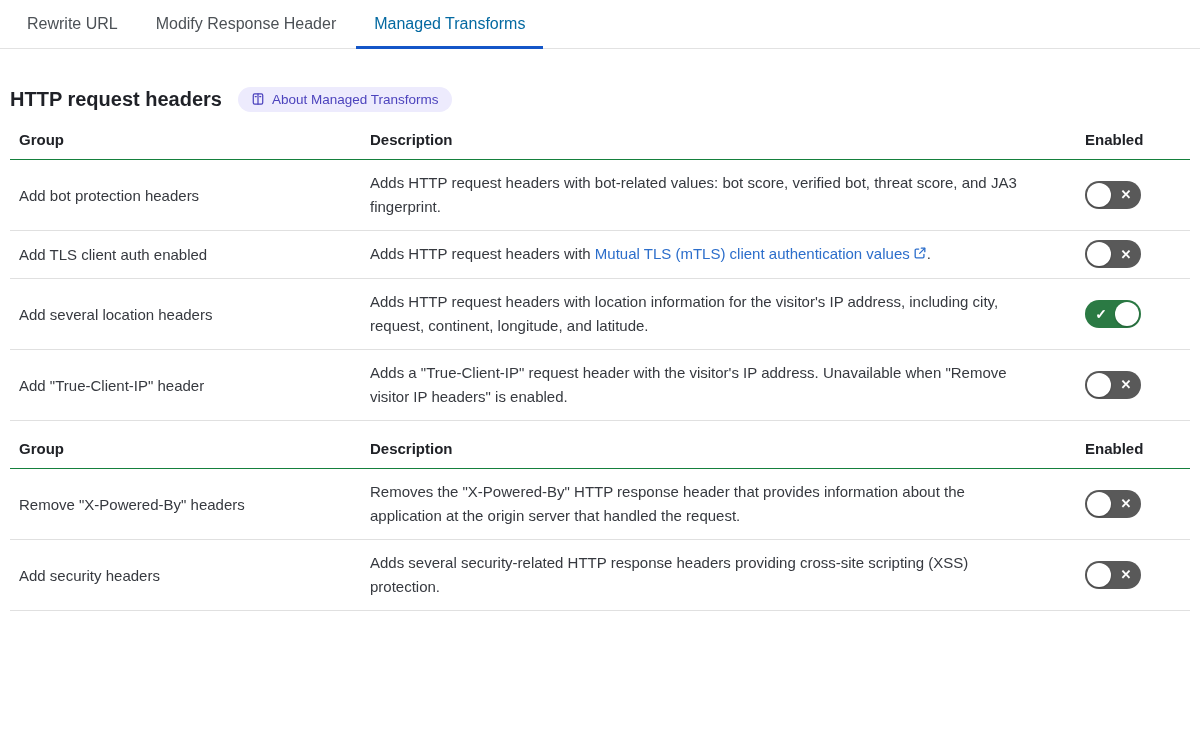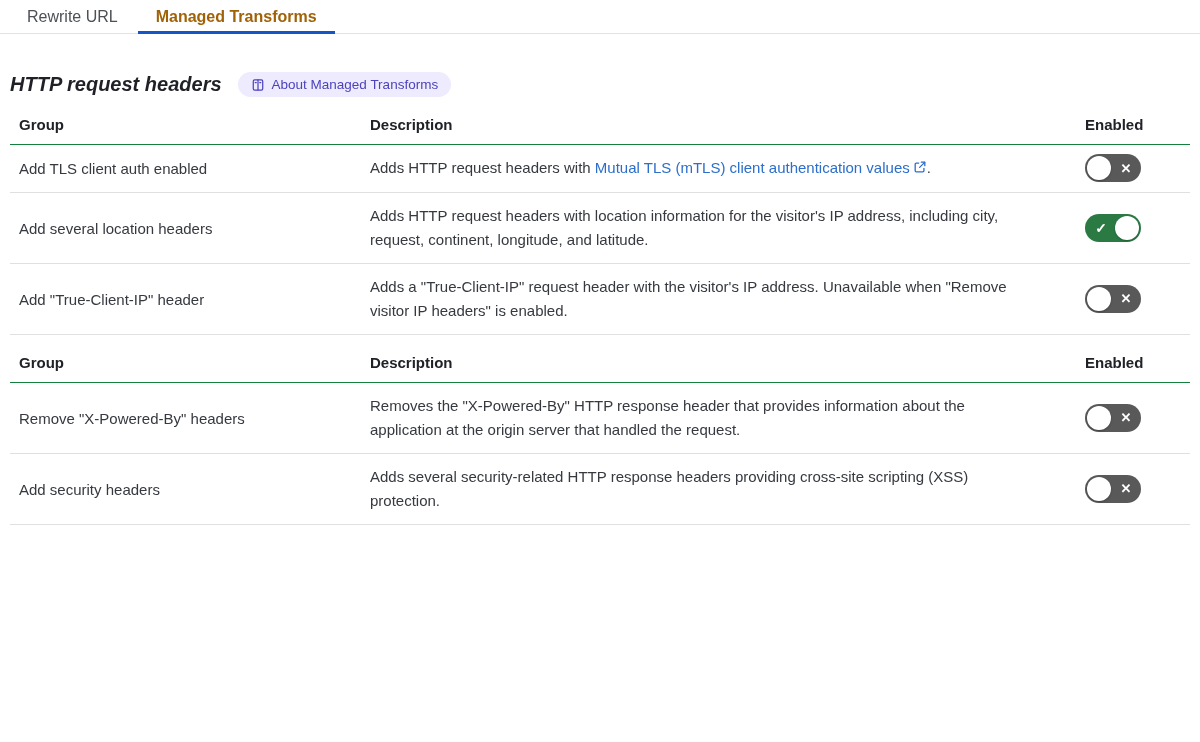"Rewrite URL" .tabbar { height: 34px -> 49px }
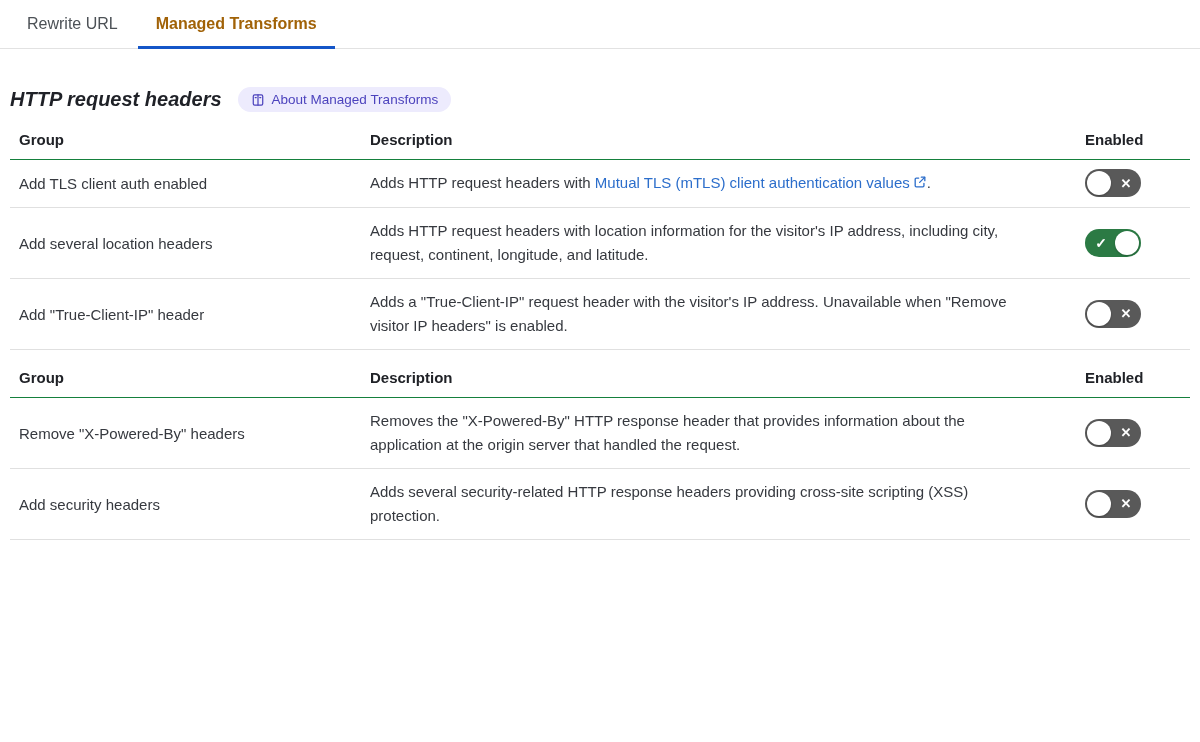"Modify Response Header" button.tab { html: none -> <button> <span>Modify Response Header</span> </button> }
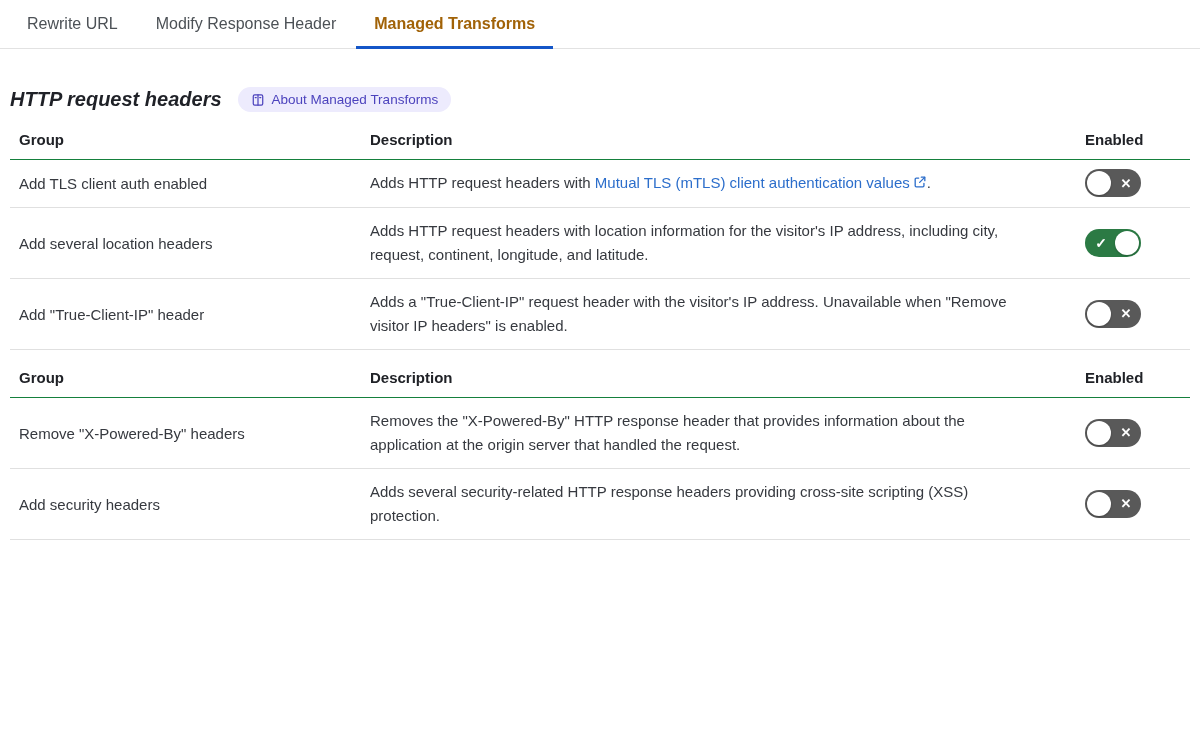"Managed Transforms" .tab.active { color: #a16207 -> #0369a1; font-weight: 700 -> 400 }
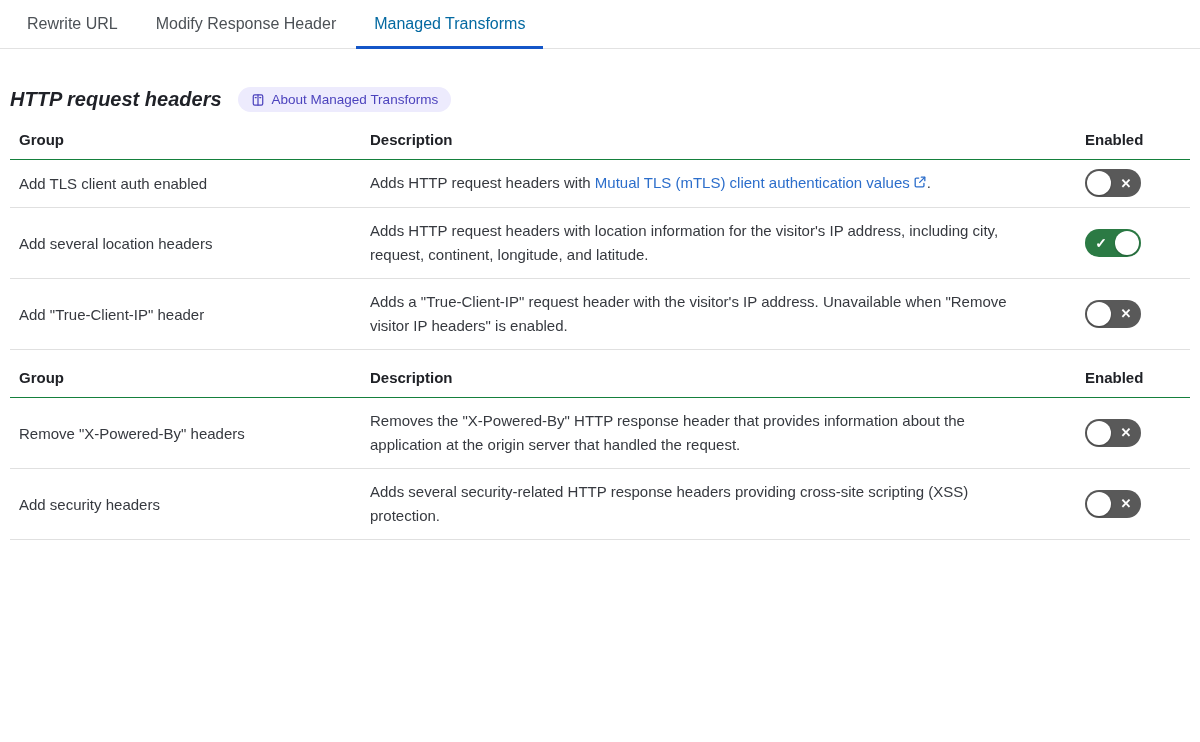"HTTP request headers" .section-title { font-style: italic -> none }
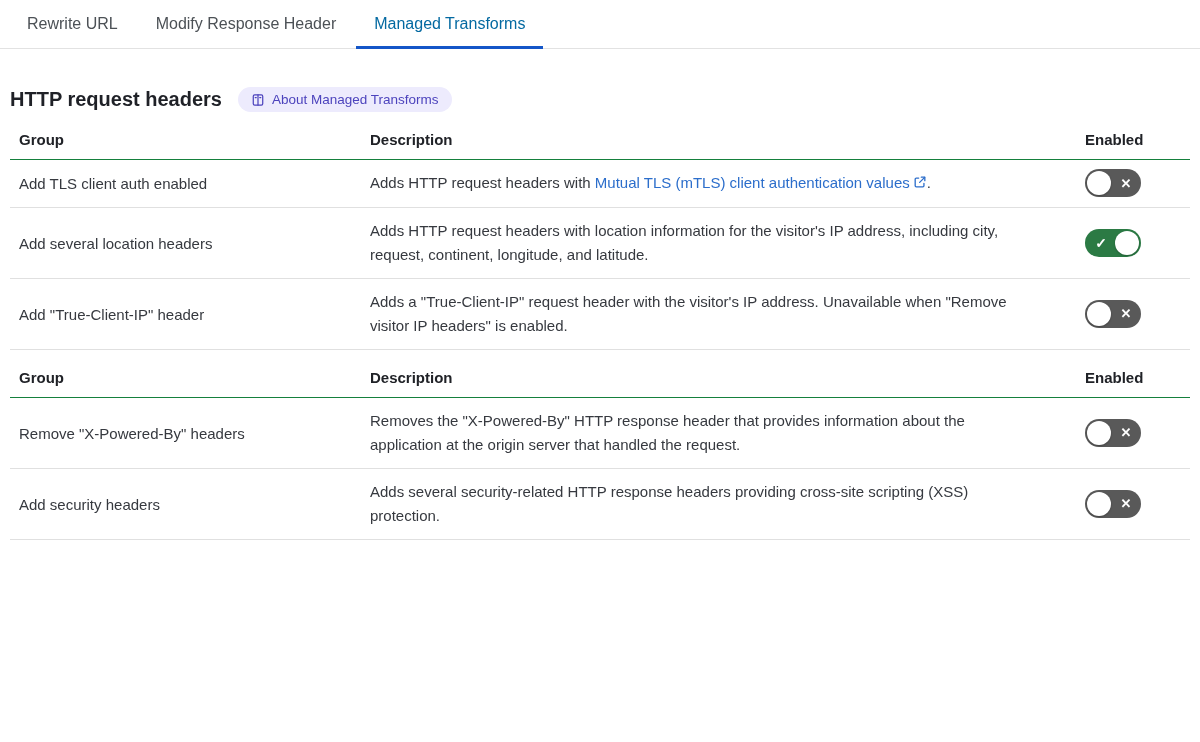"About Managed Transforms" .about-badge { align-items: flex-end -> flex-start }
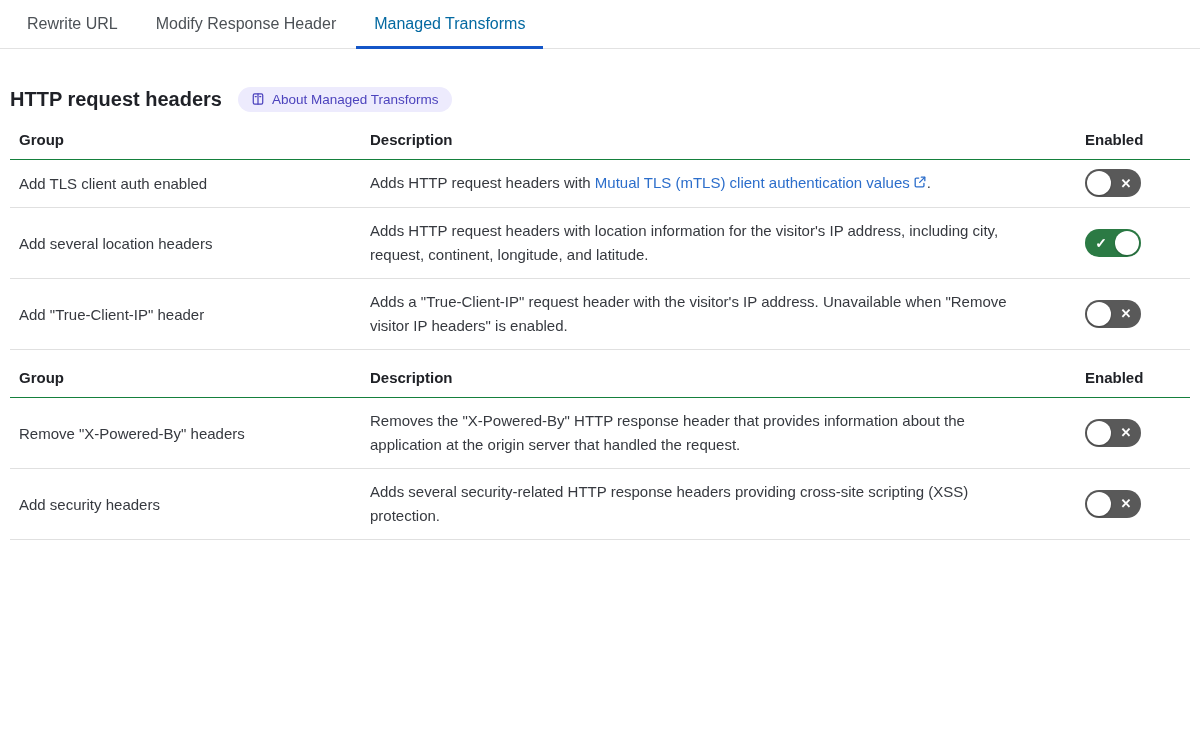"Add bot protection headers" tr { html: none -> <tr> <td>Add bot protection headers</td> <td>Adds HTTP request headers with bot-related values: bot score, verified bot, threat score, and JA3 fingerprint.</td> <td> <button> <span></span> <span>✕</span> </button> </td> </tr> }
